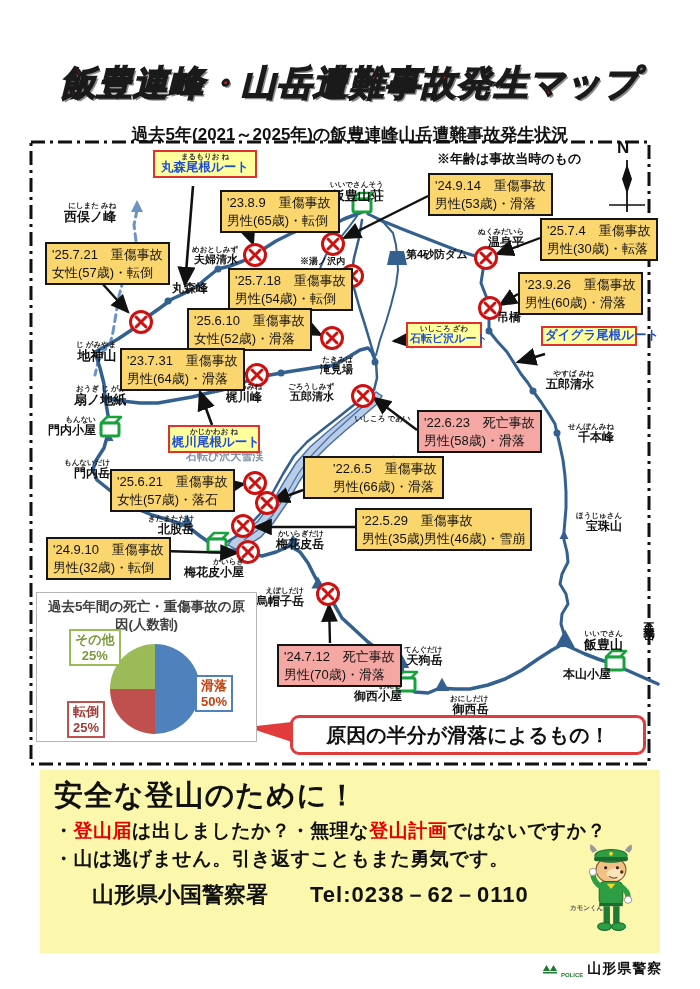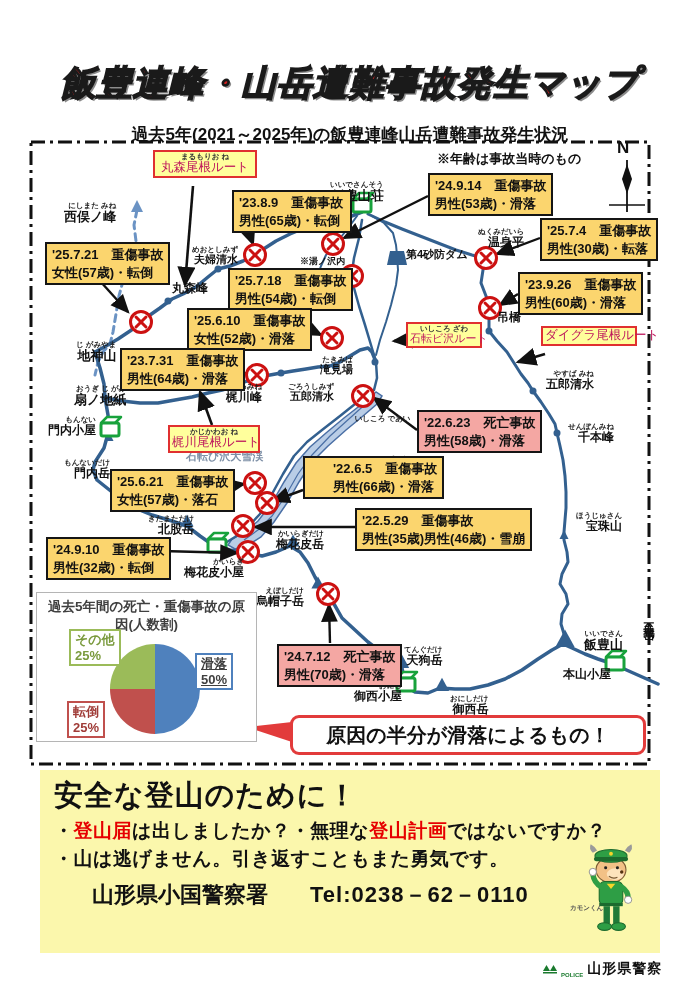"丸森尾根ルート" .routebox .rname { color: #be185d -> #1d4ed8; font-weight: 400 -> 700 }
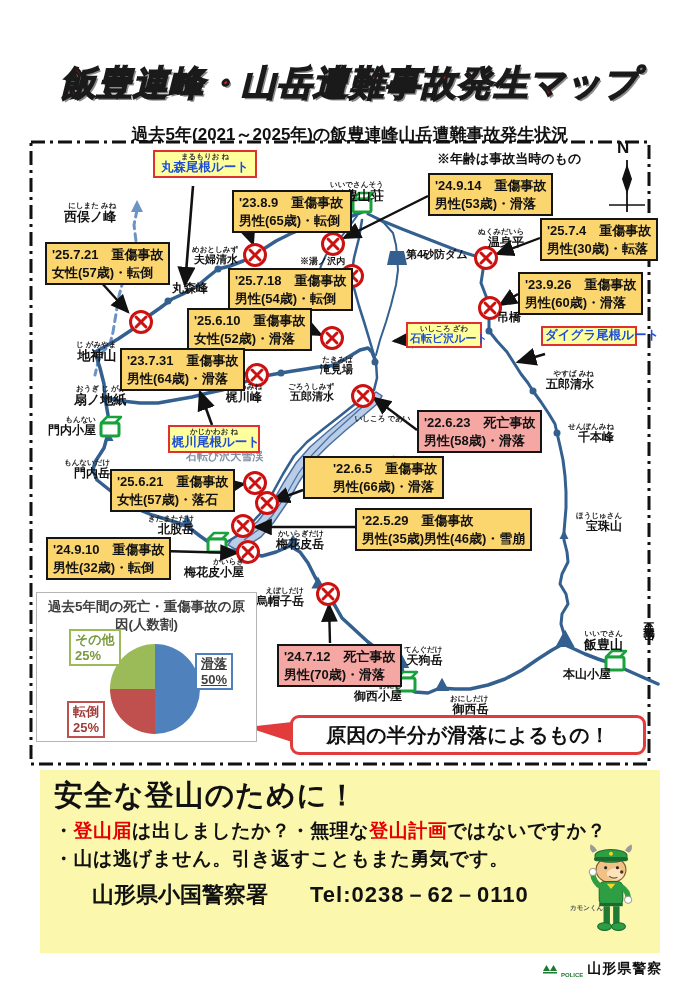"'24.9.14 重傷事故" .accbox { font-weight: 700 -> 400 }
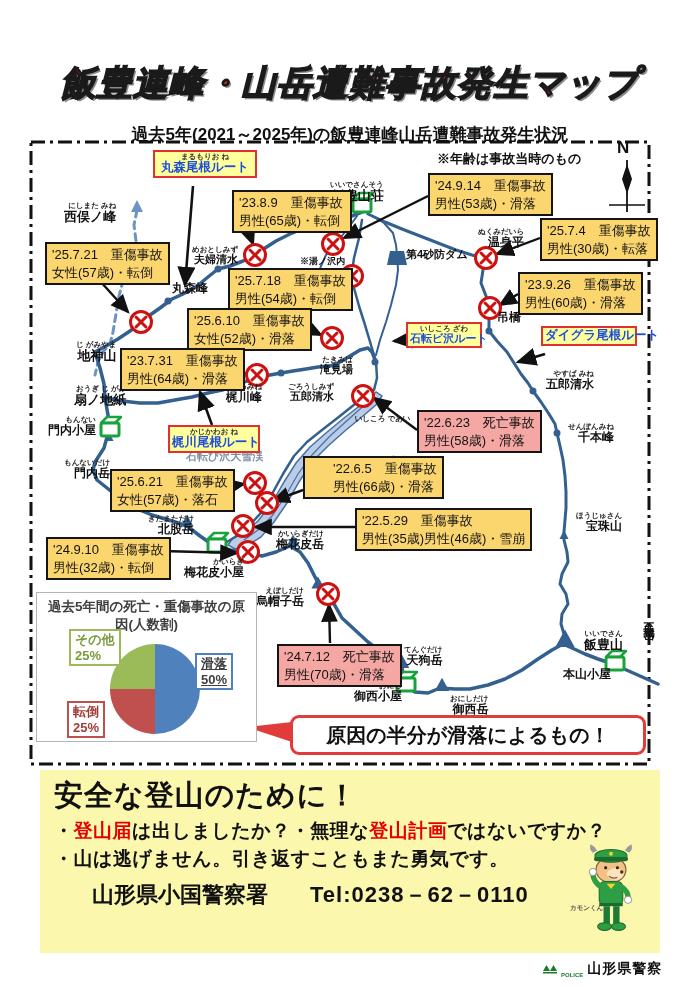"'23.8.9 重傷事故" div.accbox { left: 232px -> 220px }
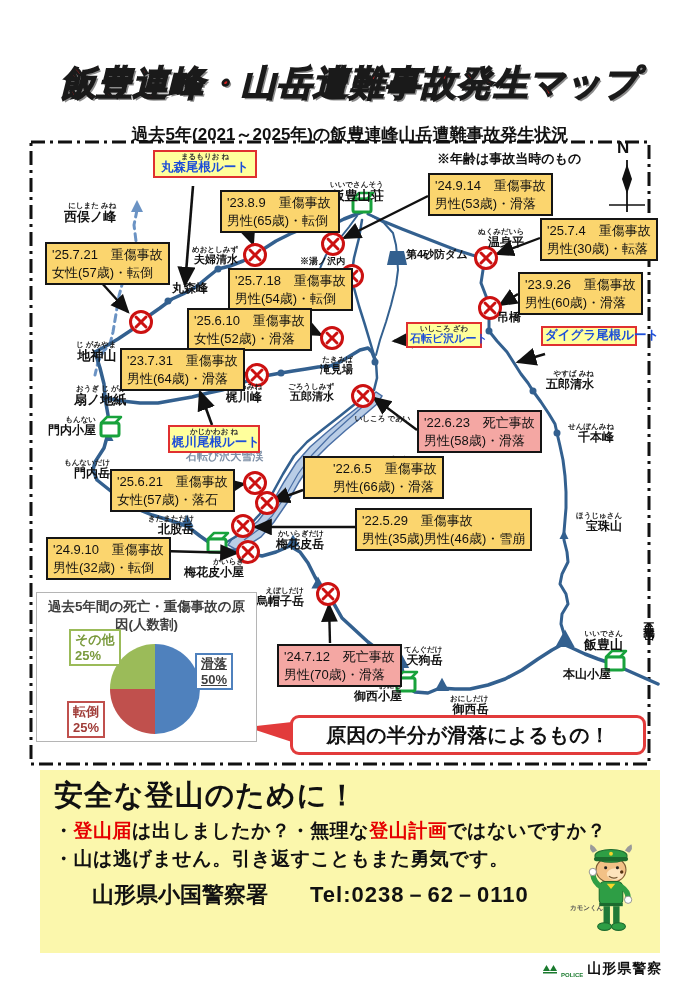"その他" .pielabel { text-align: left -> center }
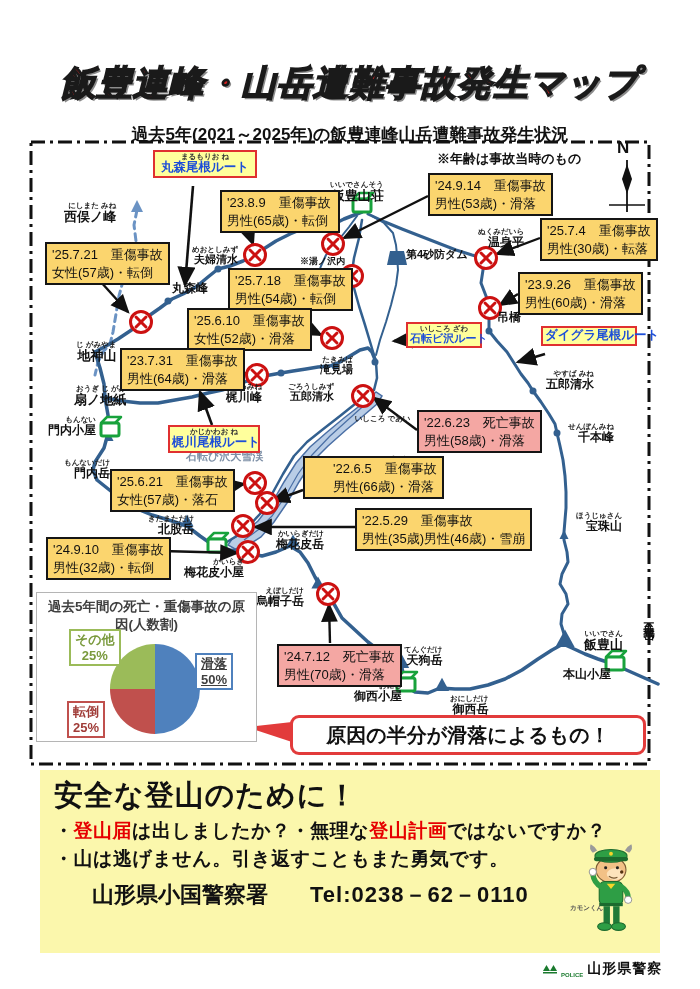"滑落" div.pielabel { color: #404040 -> #c2410c; text-decoration: underline -> none; top: 60px -> 82px }
